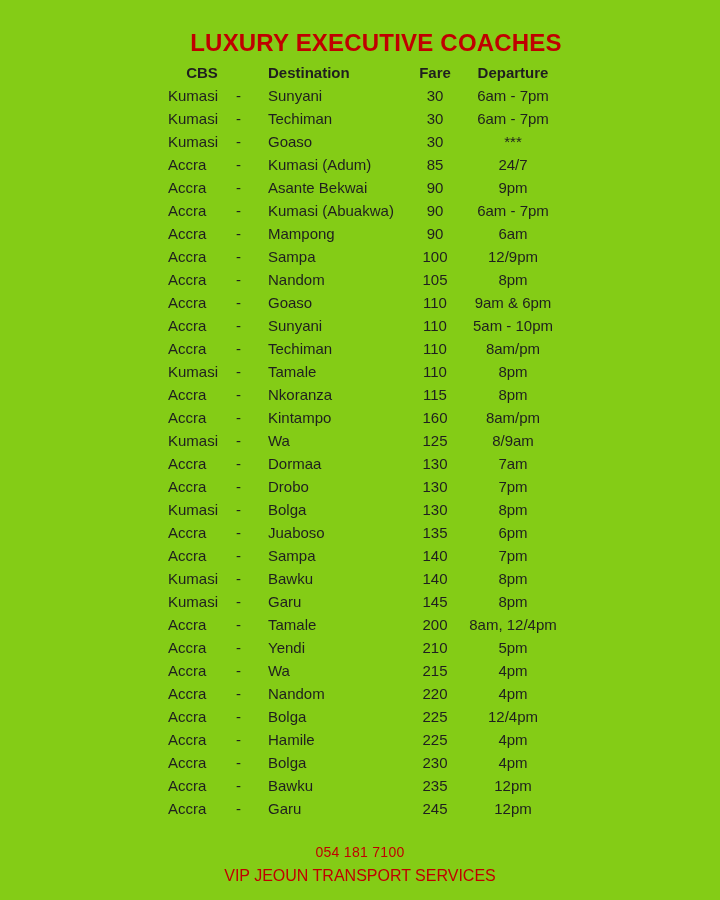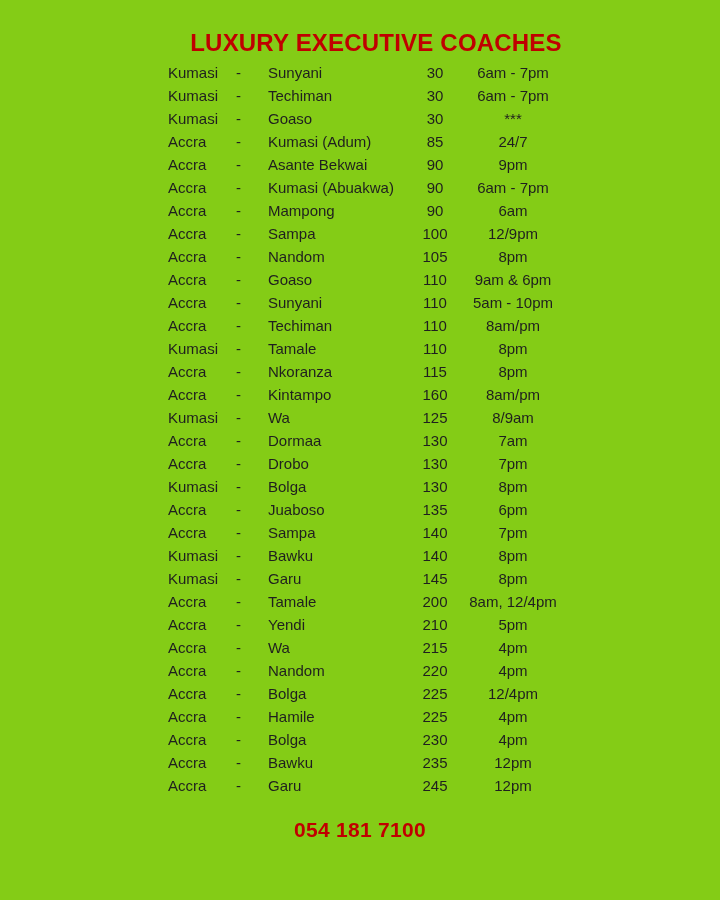"CBS" div.trow { html: none -> <div> <span>CBS</span> <span></span> <span>Destination</span> <span>Fare</span> <span>Departure</span> </div> }
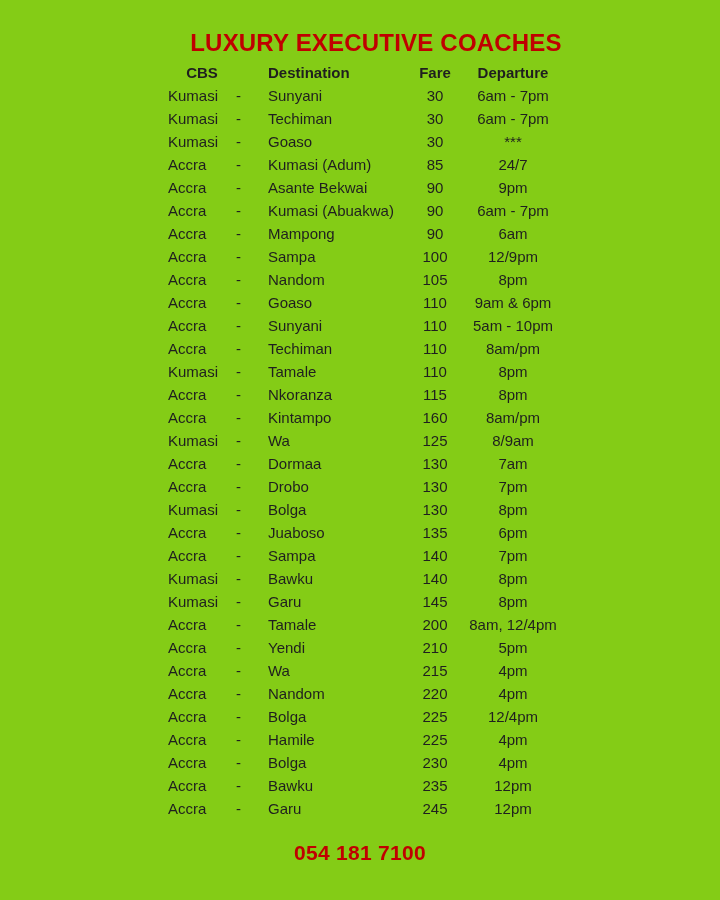"054 181 7100" .phone { font-size: 21px -> 14px; font-weight: bold -> normal }
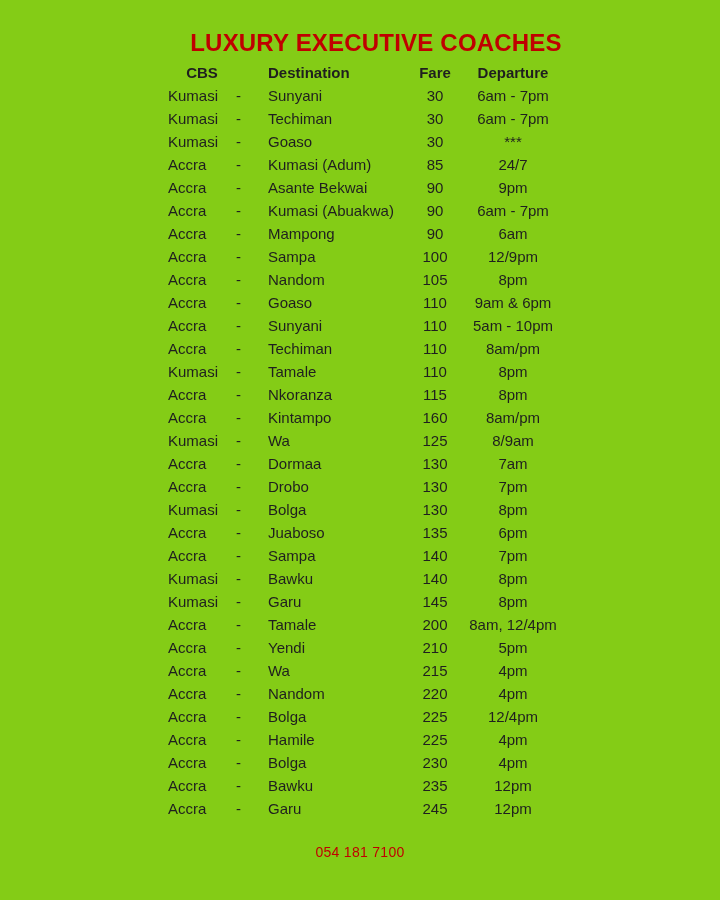"VIP JEOUN TRANSPORT SERVICES" div.company { html: none -> <div>VIP JEOUN TRANSPORT SERVICES</div> }
